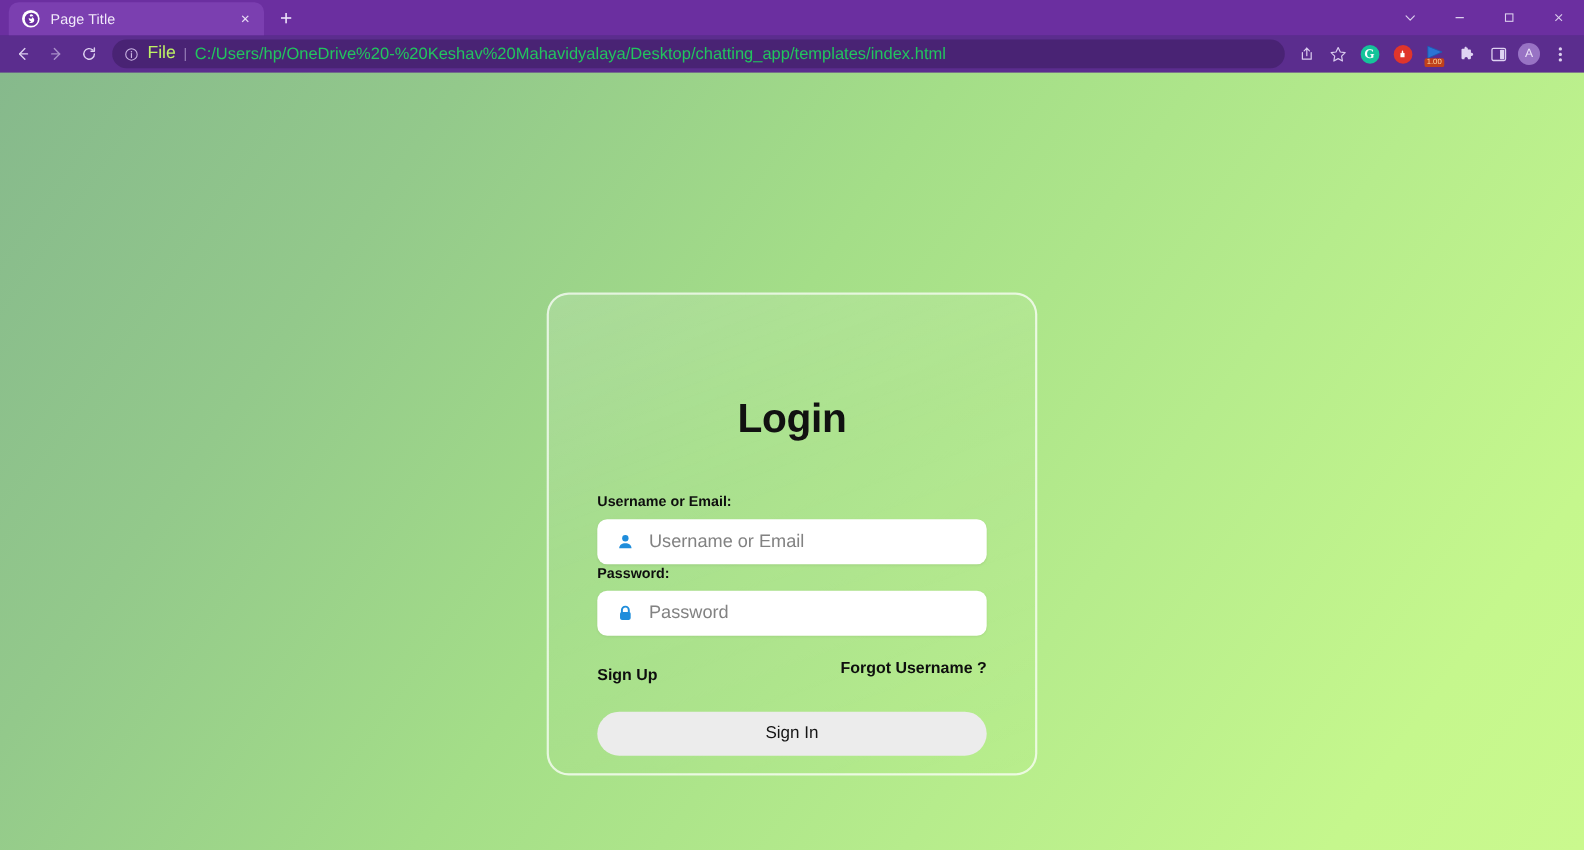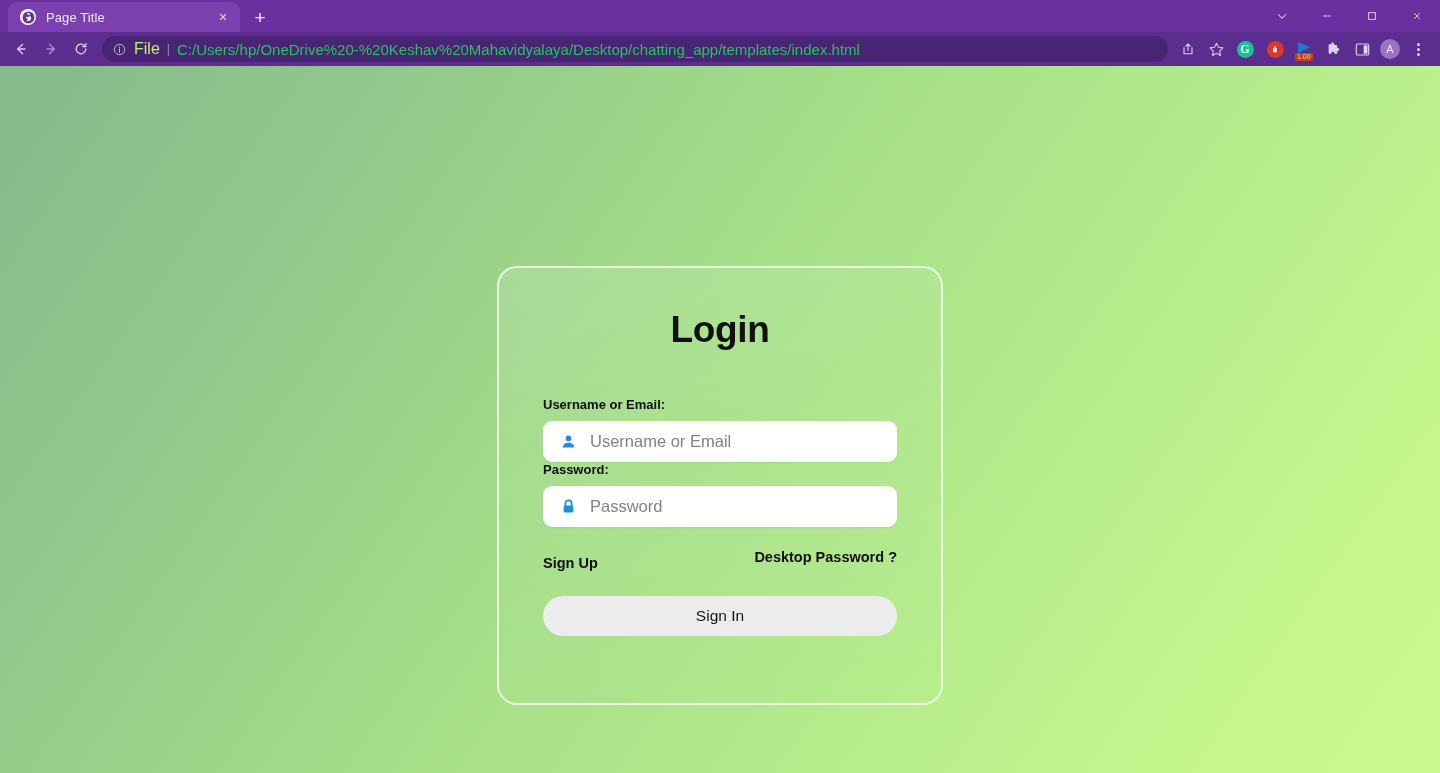"Login" .card-title { margin-top: 41px -> 92px }
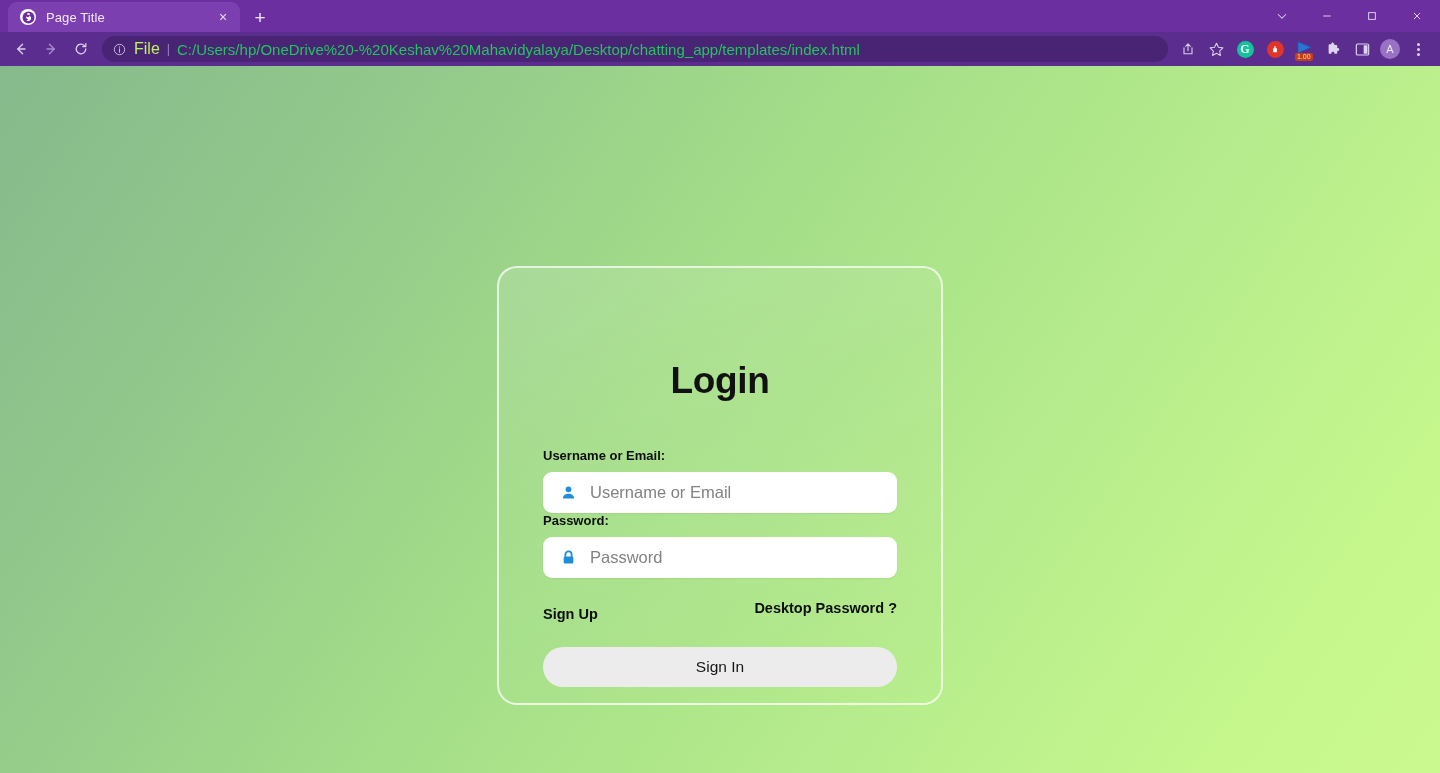"Desktop Password ?" a.link-forgot { text: Desktop Password -> Forgot Username }
